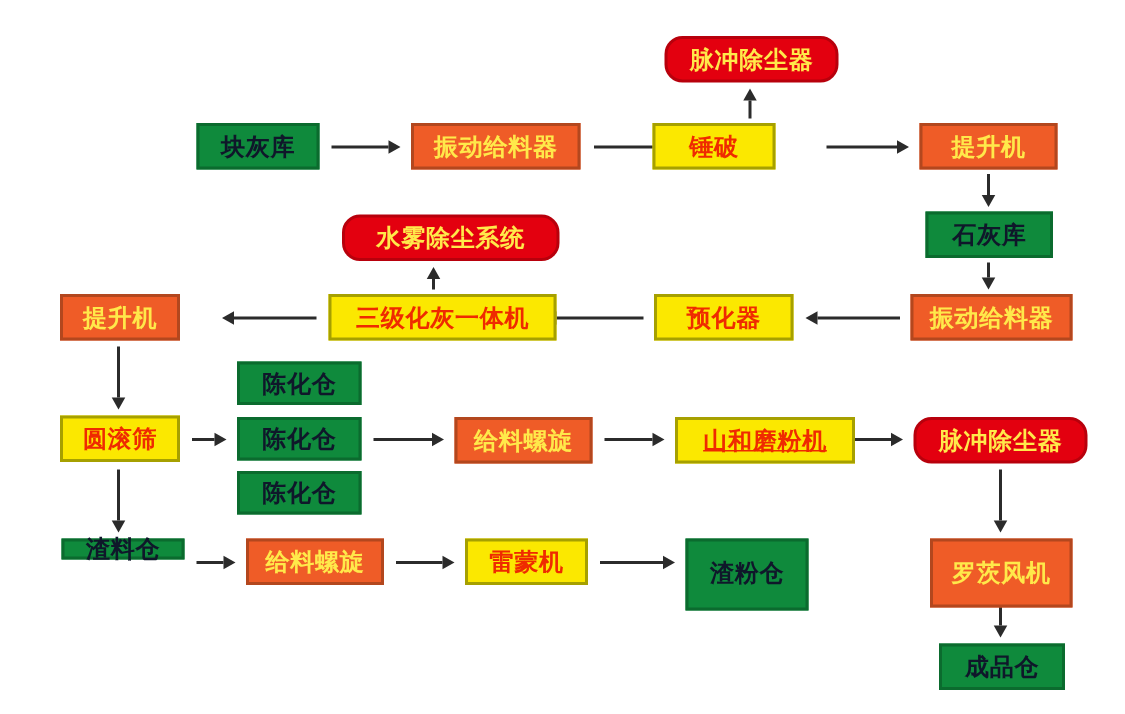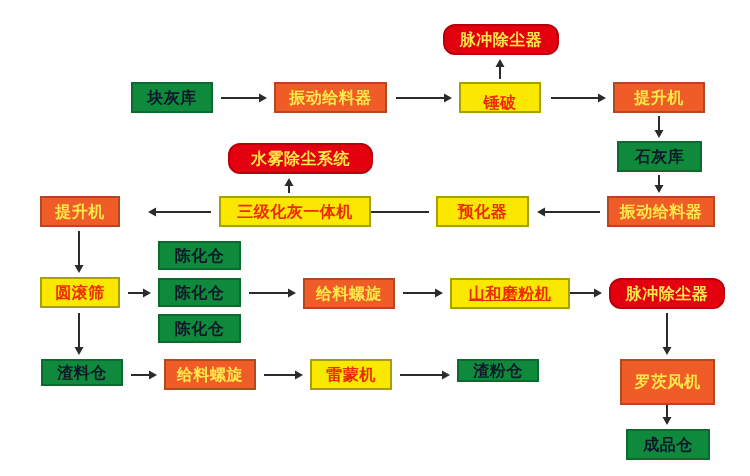"锤破" div.node { align-items: flex-end -> none; left: 459px -> 435px }
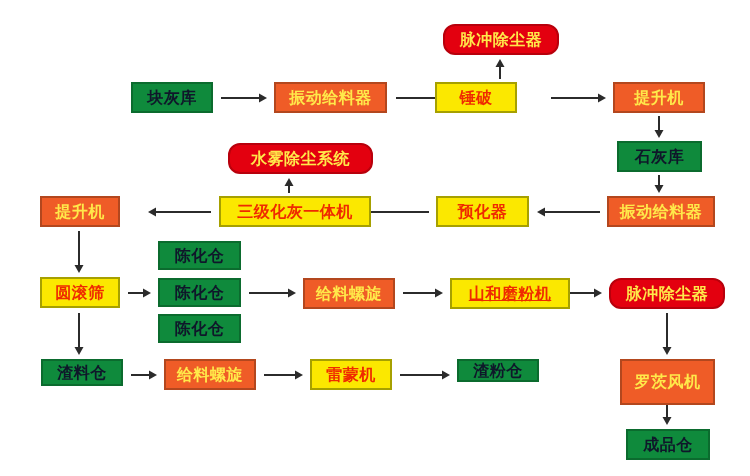"渣料仓" div.node { height: 27px -> 14px }
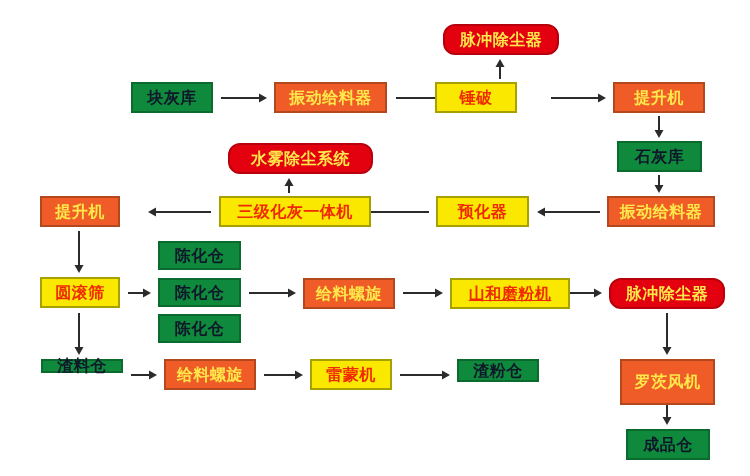"渣粉仓" div.node { height: 23px -> 48px }
